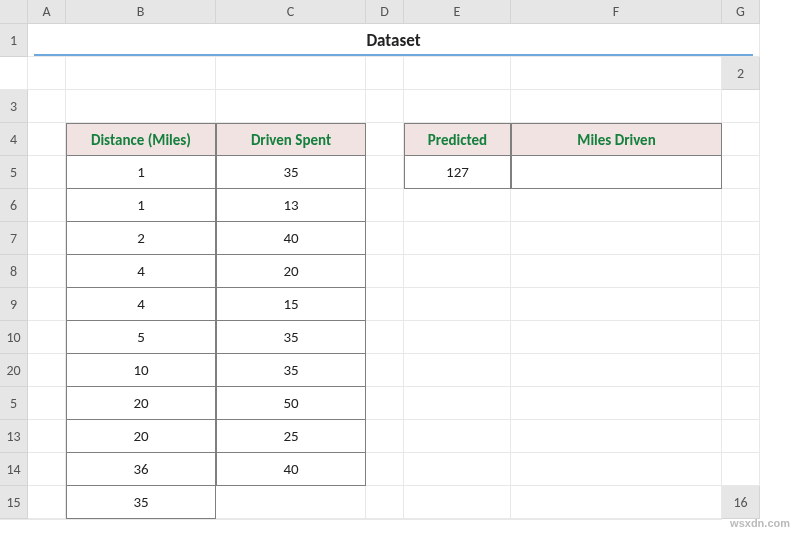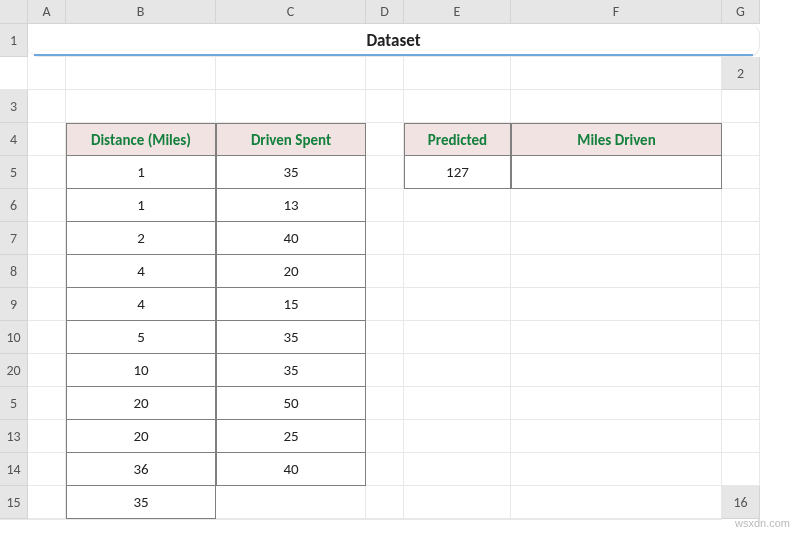"Dataset" .title-zone { border-radius: 11px -> none }
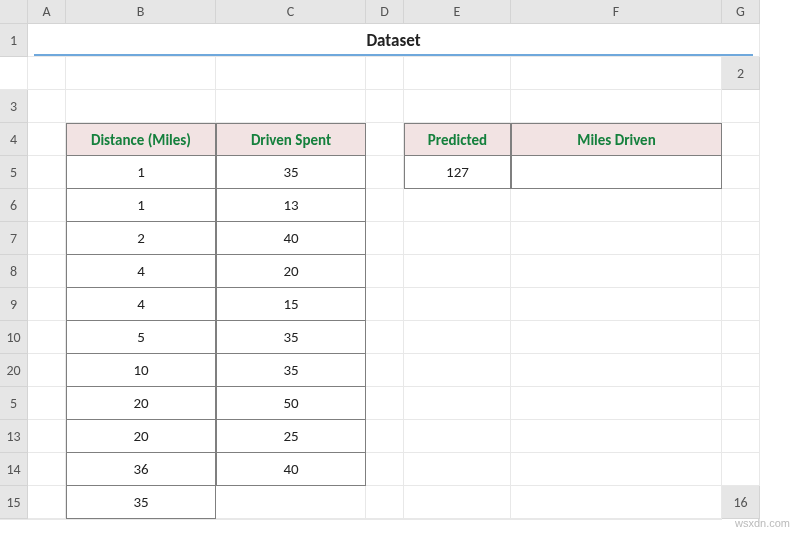"wsxdn.com" .watermark { font-weight: none -> bold }
